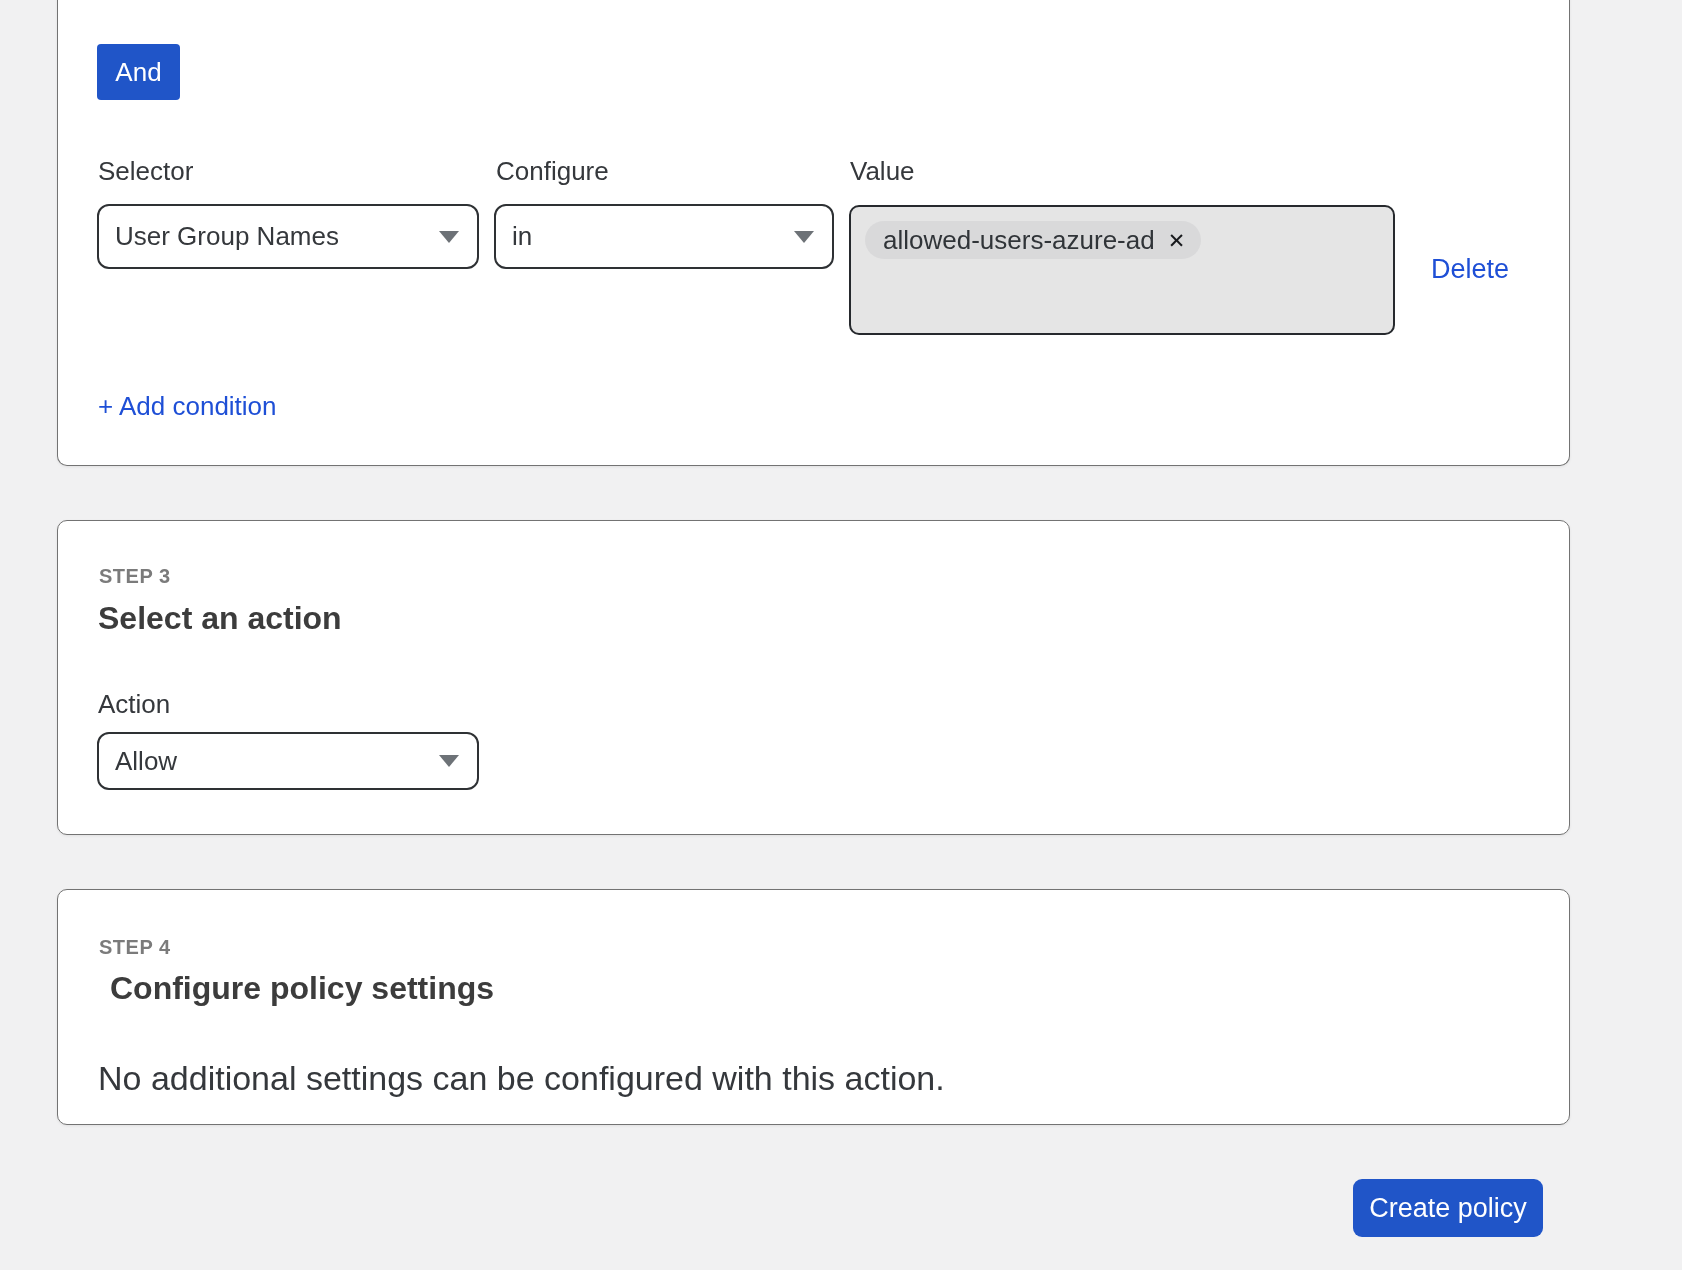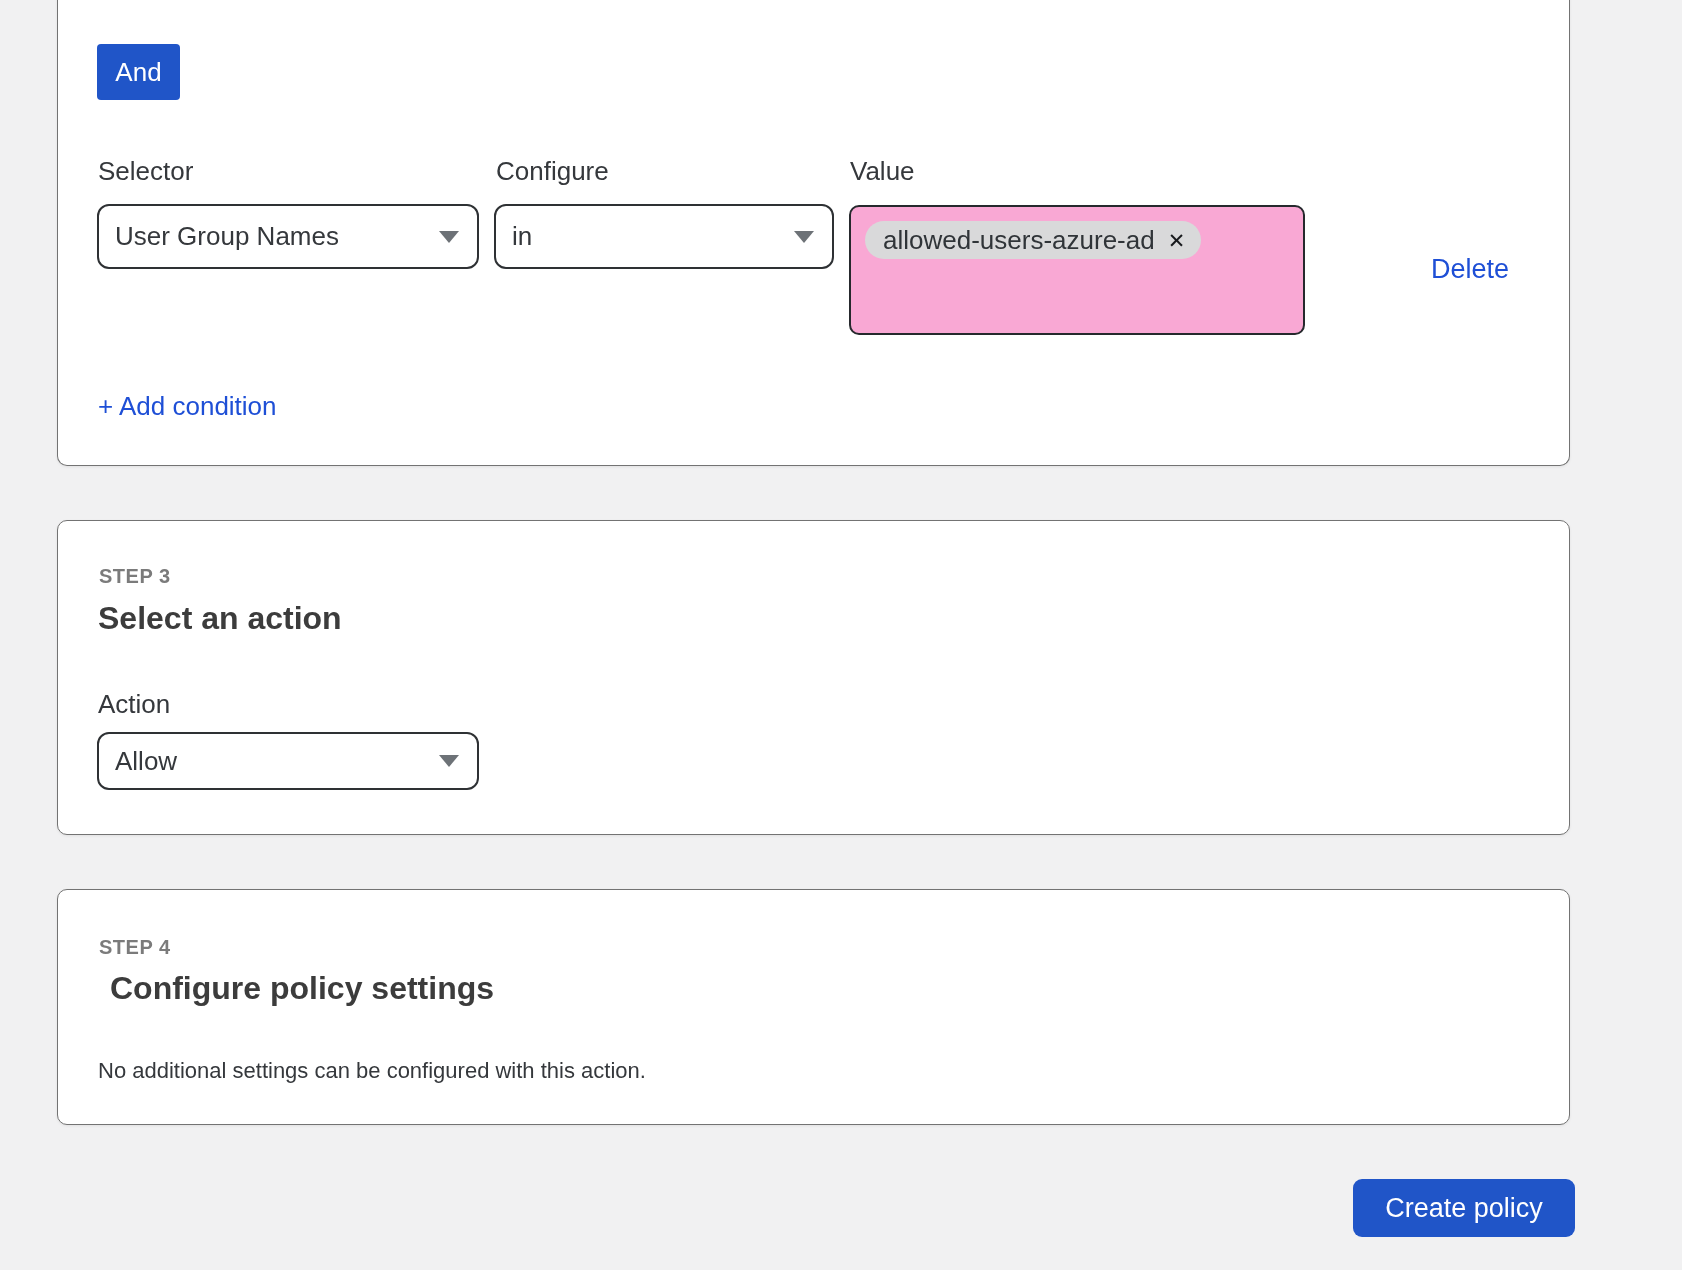"allowed-users-azure-ad" #value-multiselect { background: #f9a8d4 -> #e5e5e5; width: 456px -> 546px }
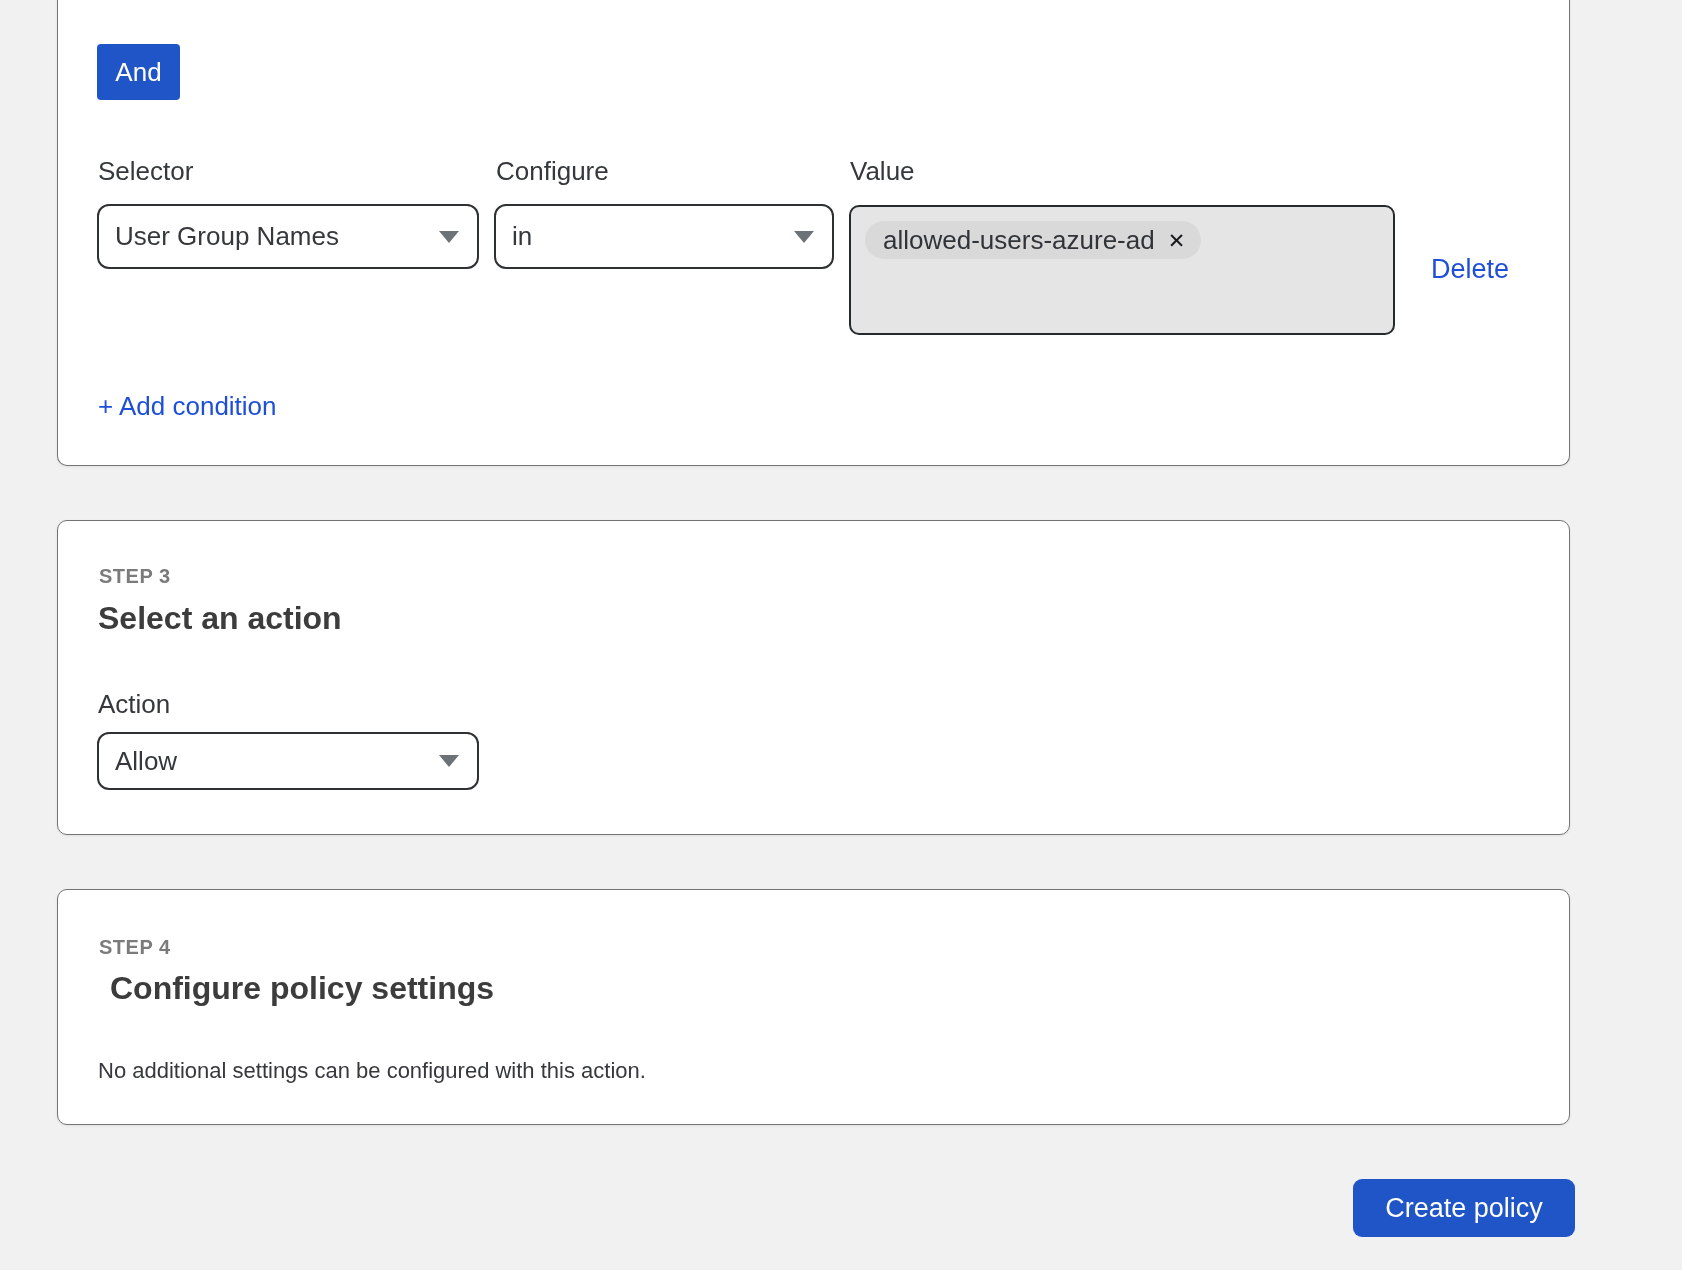"No additional settings can be" #step4-body { font-size: 22px -> 34px }
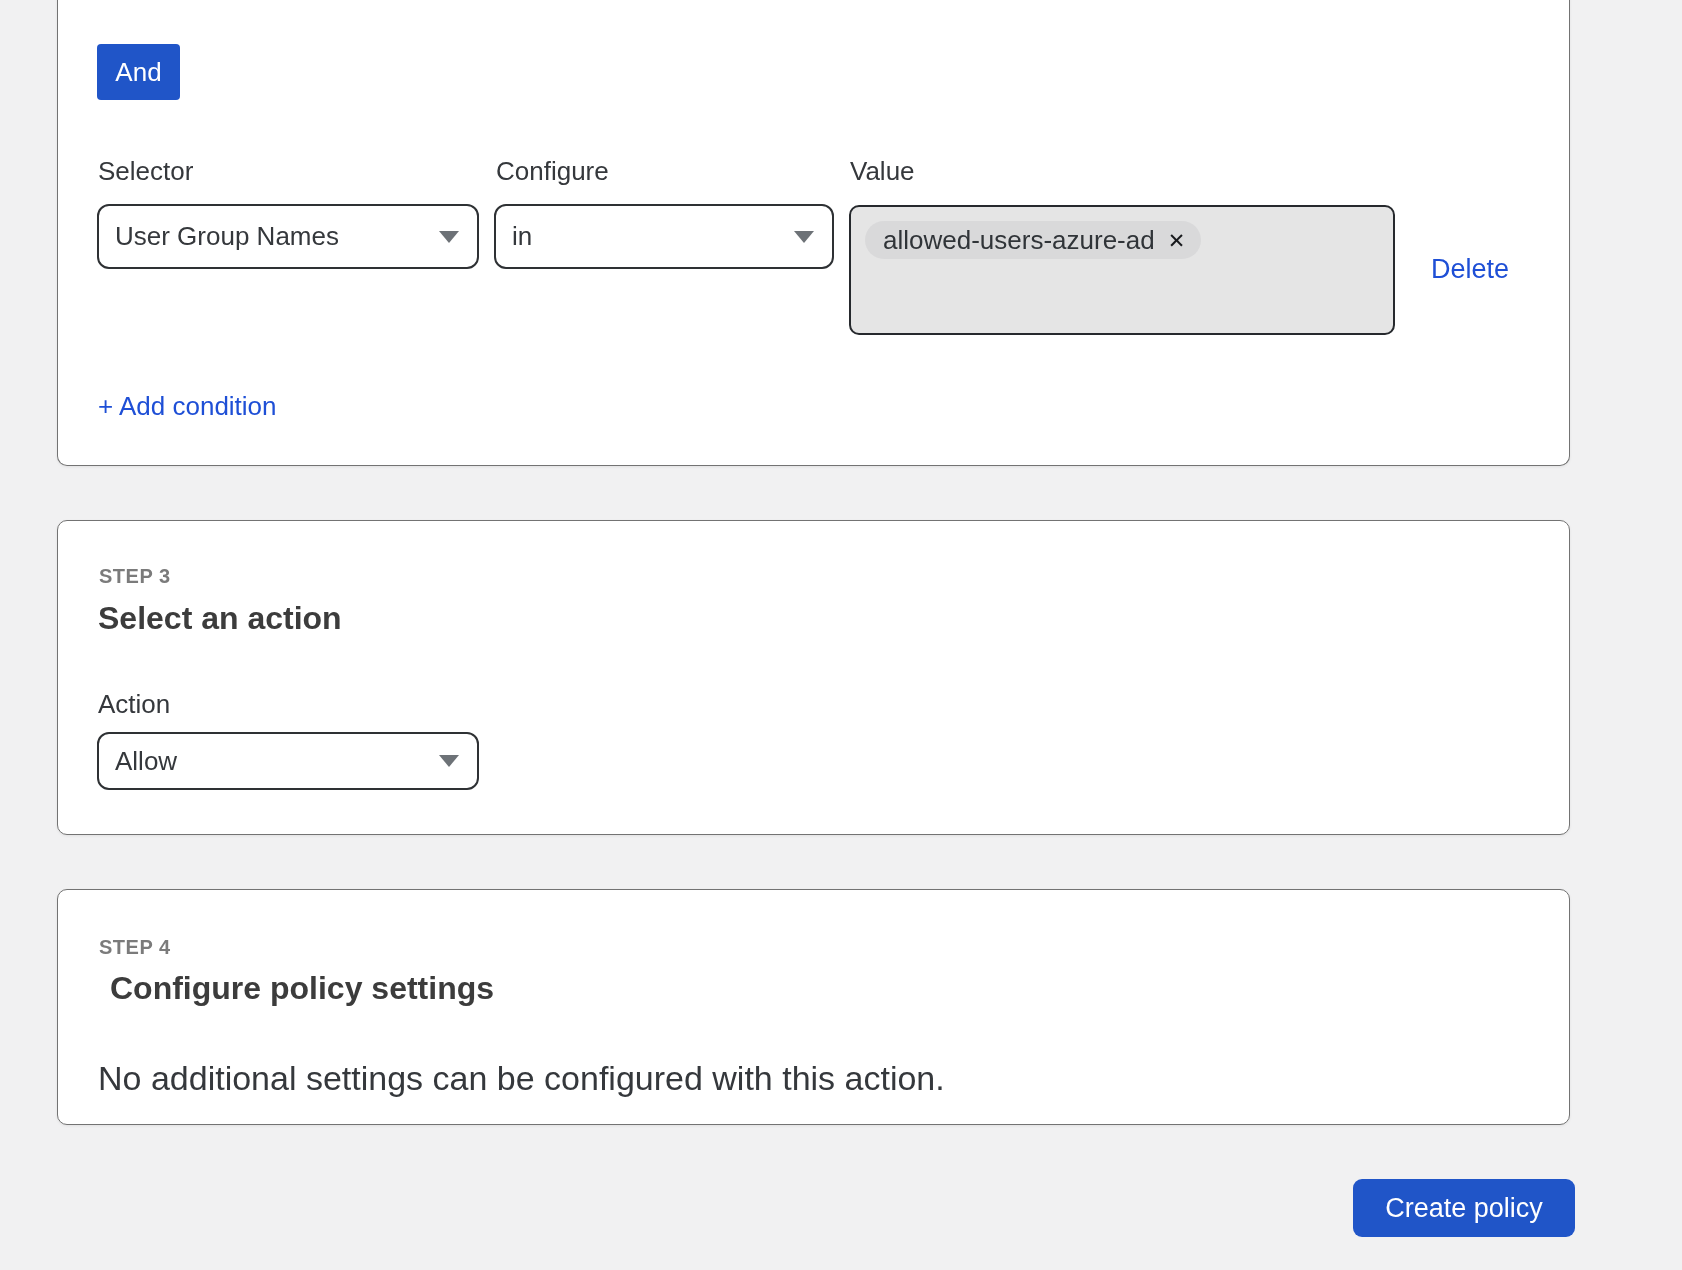"Create policy" #create-policy-button { width: 222px -> 190px }
